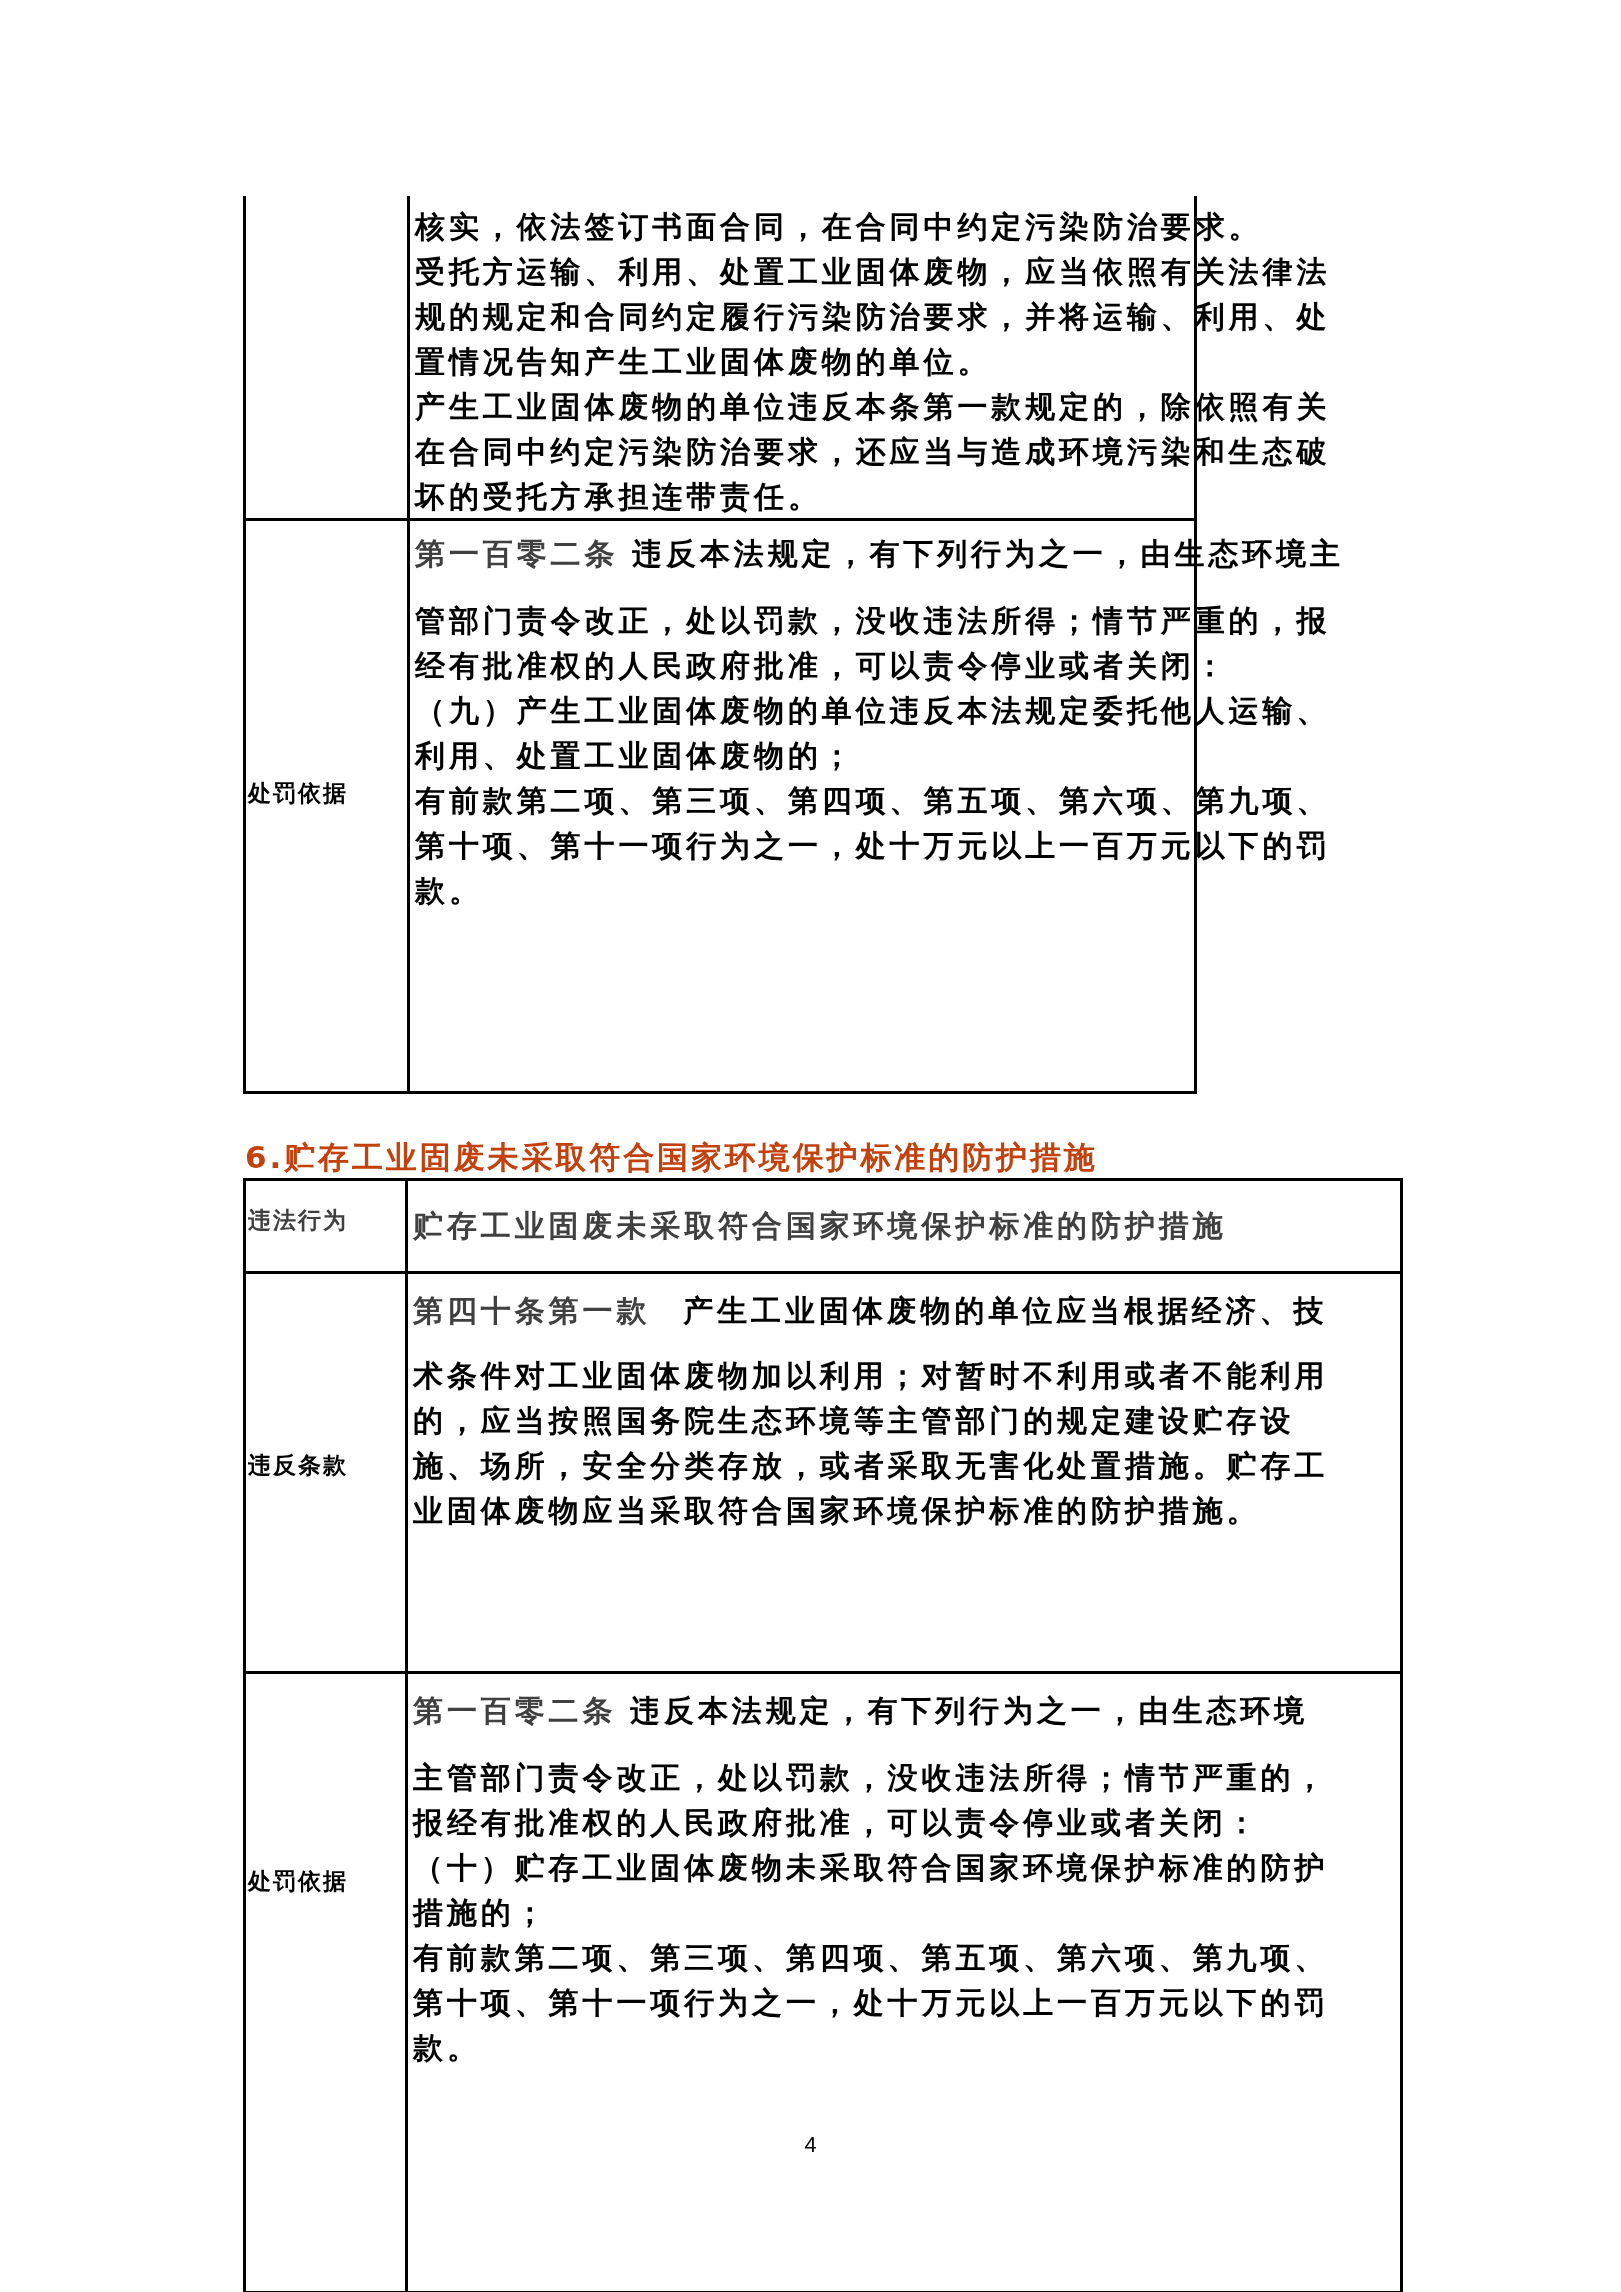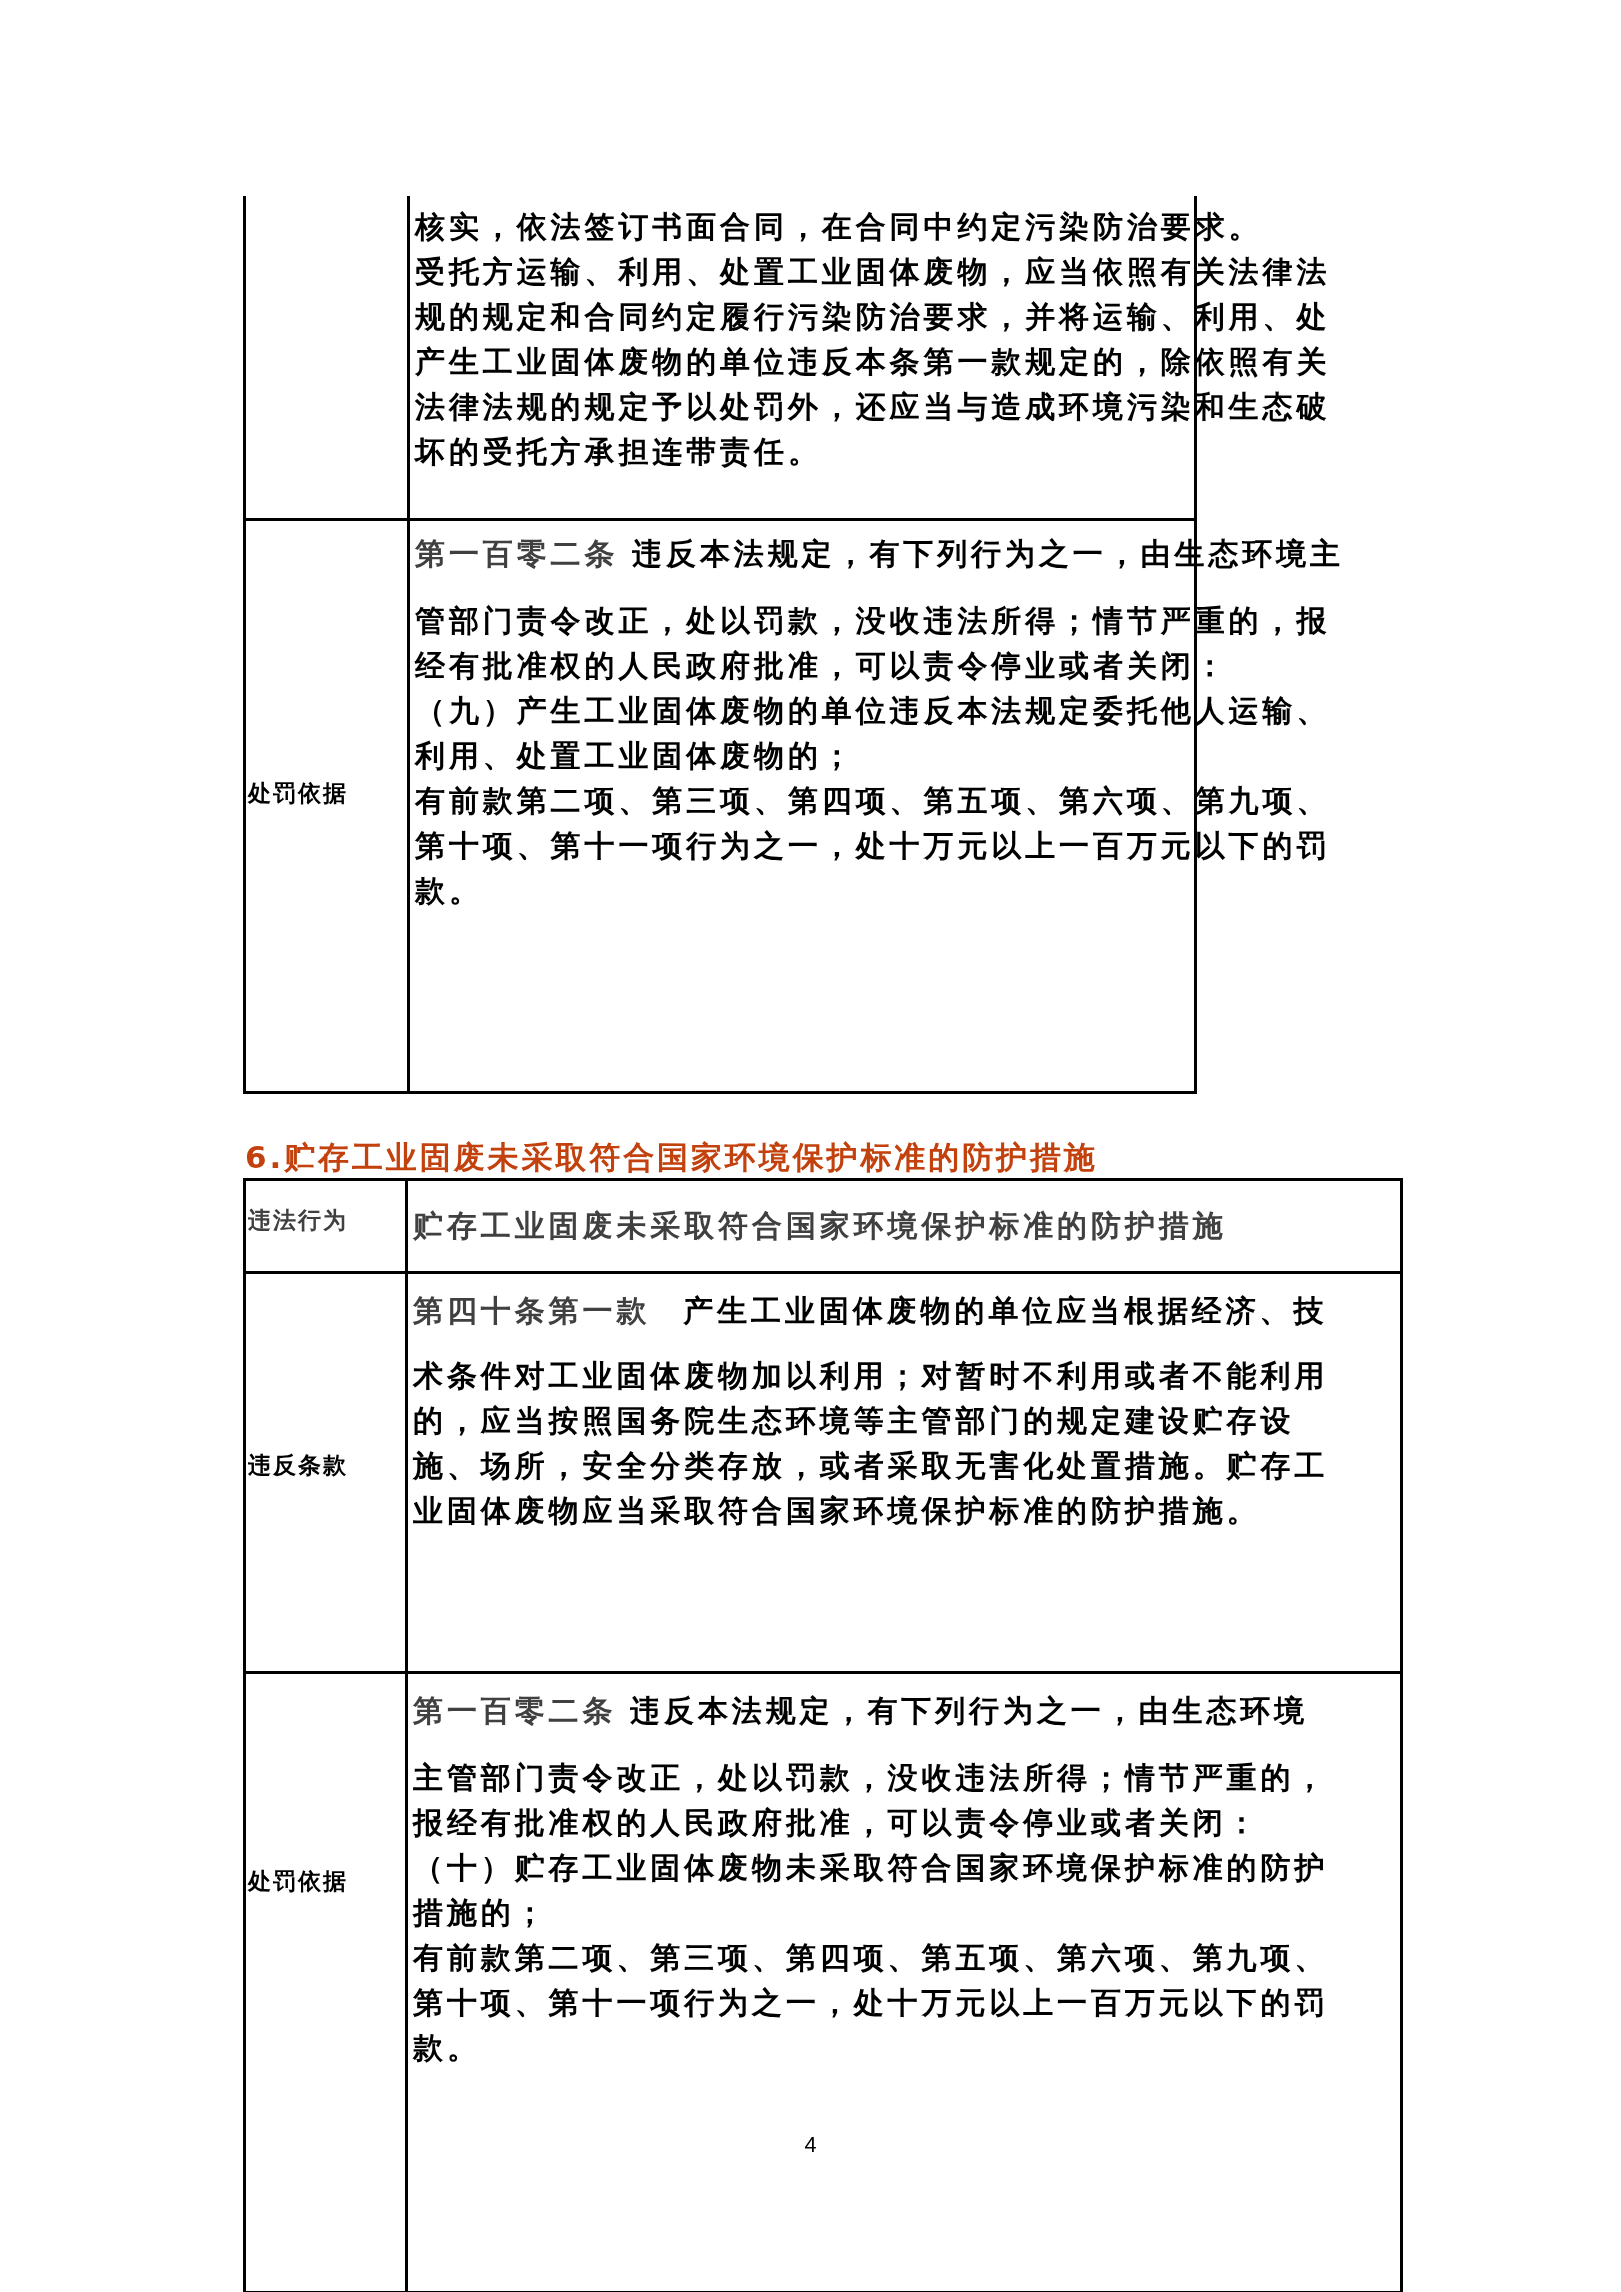"置情况告知产生工业固体废物的单位。" p { html: none -> <p>置情况告知产生工业固体废物的单位。</p> }
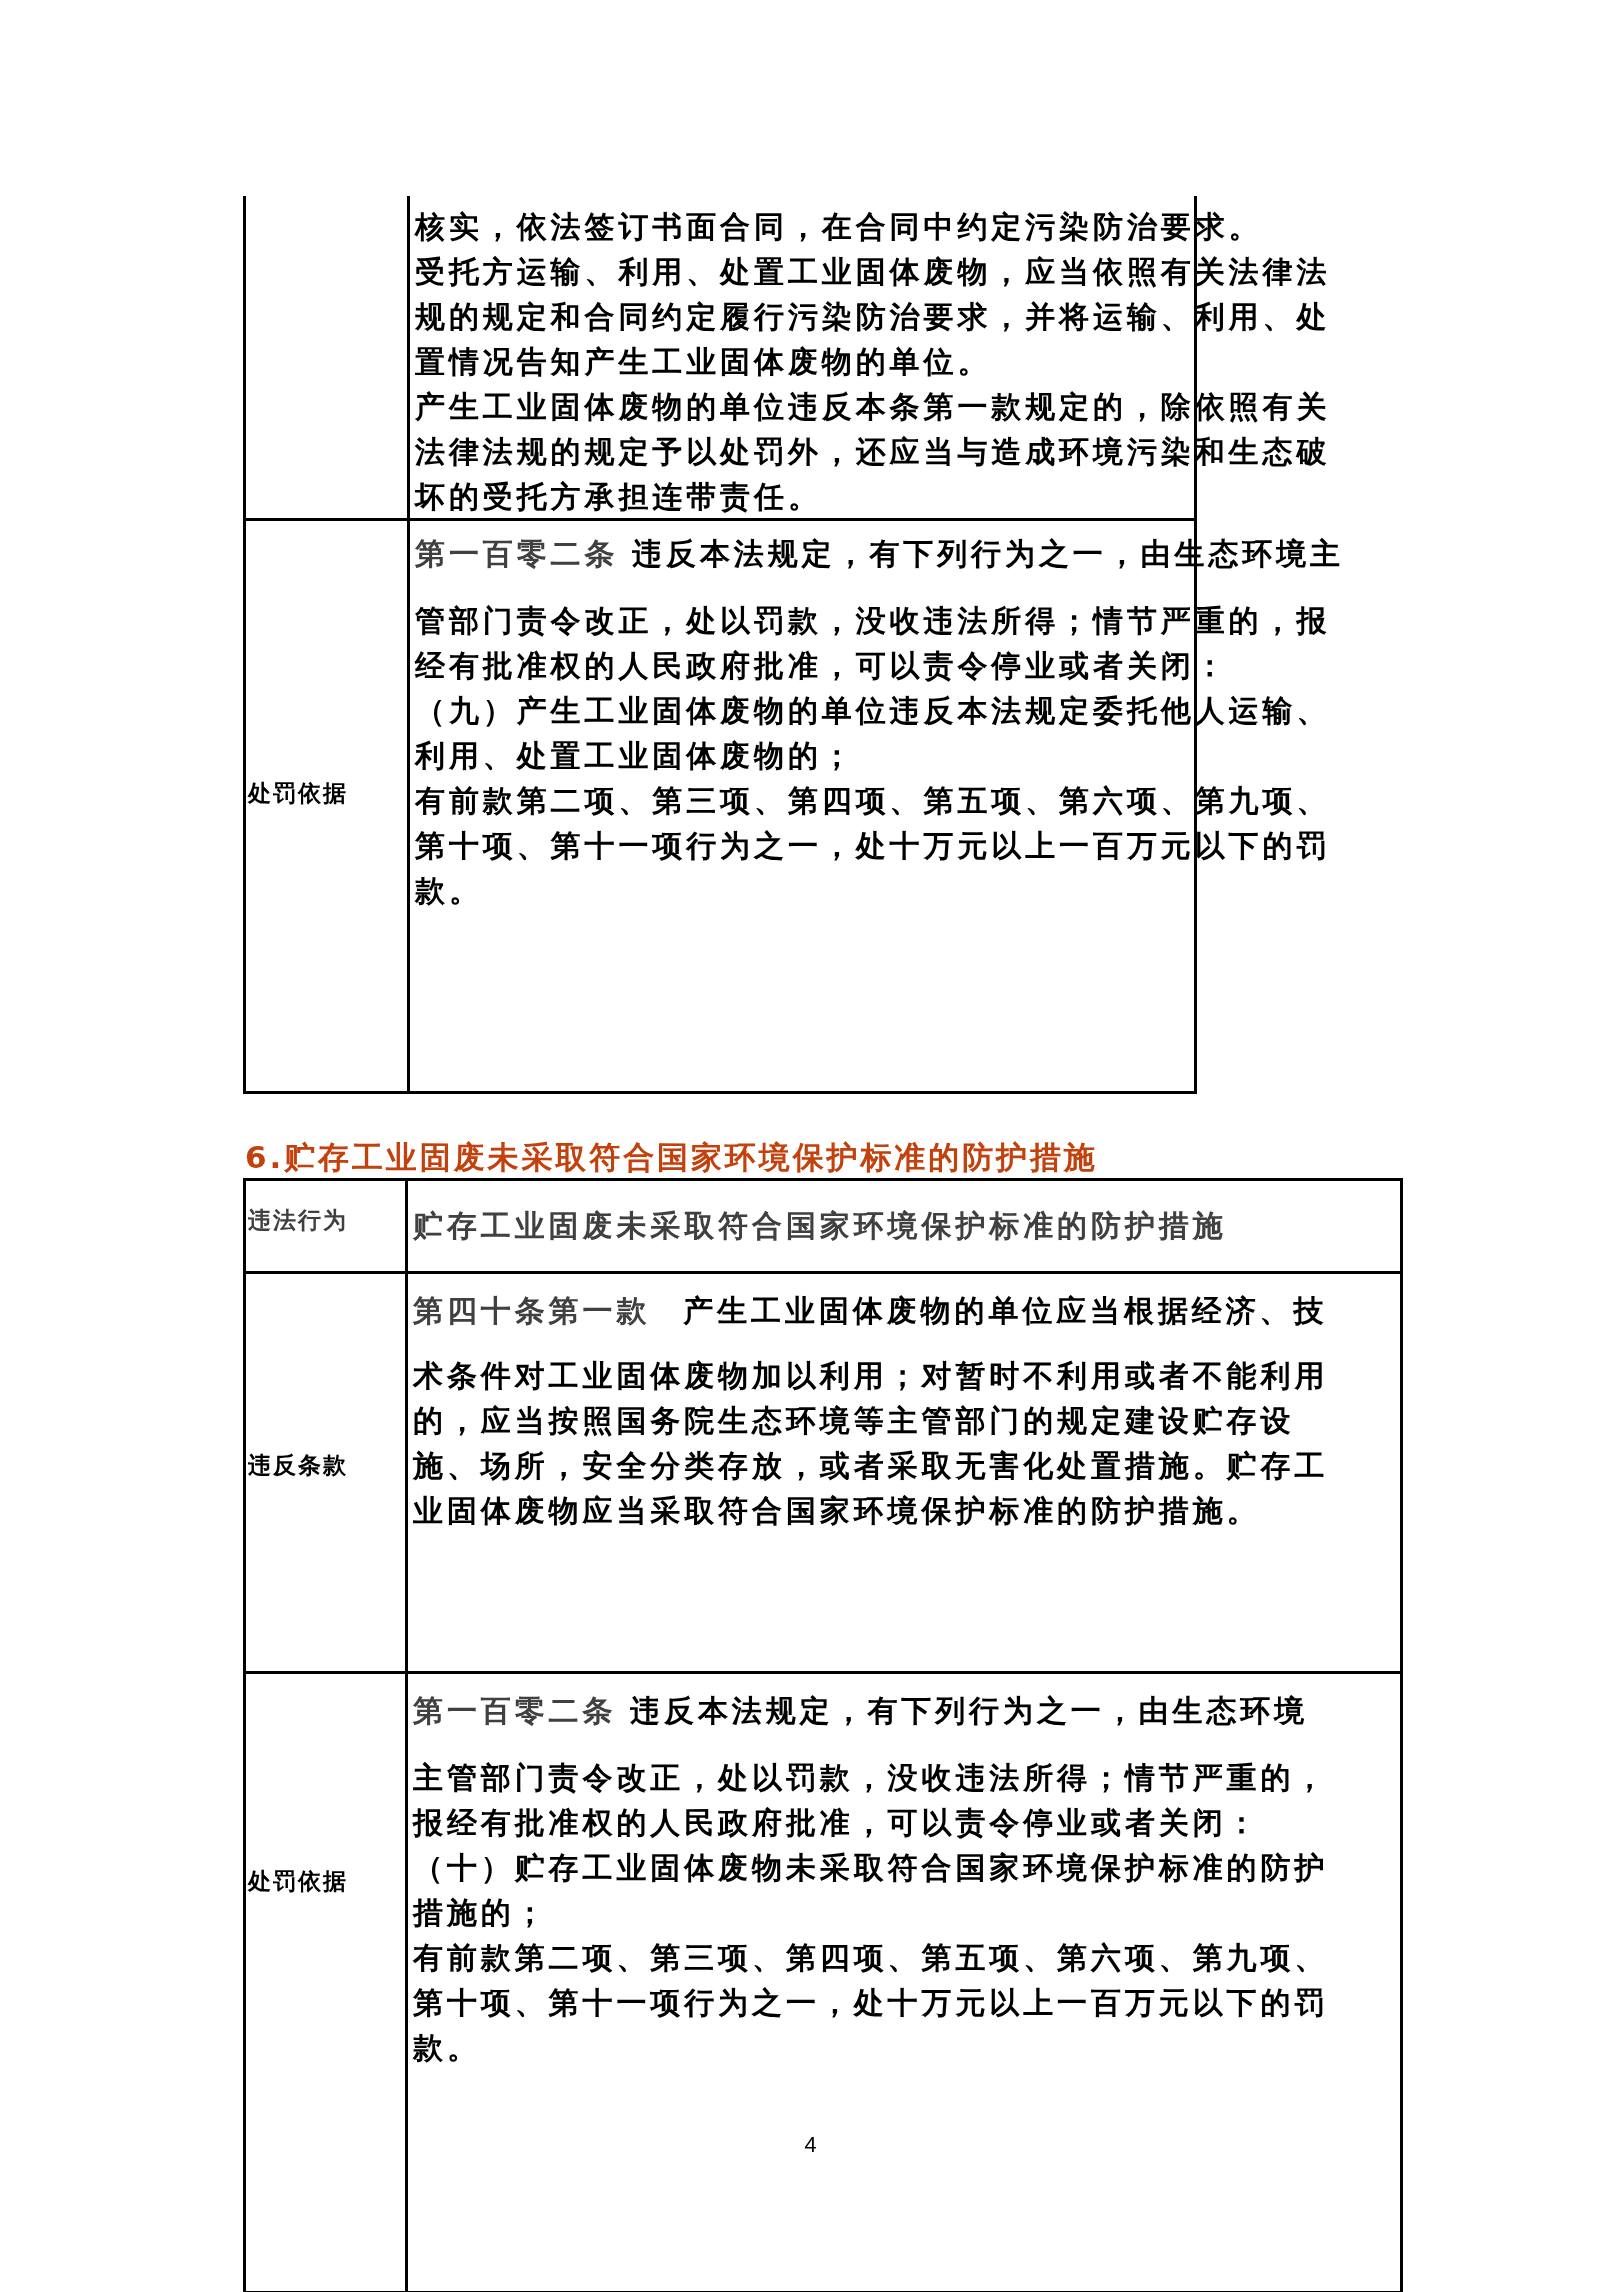"法律法规的规定予以处罚外，还应当与造成环境污染和生态破" p { text: 法律法规的规定予以处罚外 -> 在合同中约定污染防治要求 }
